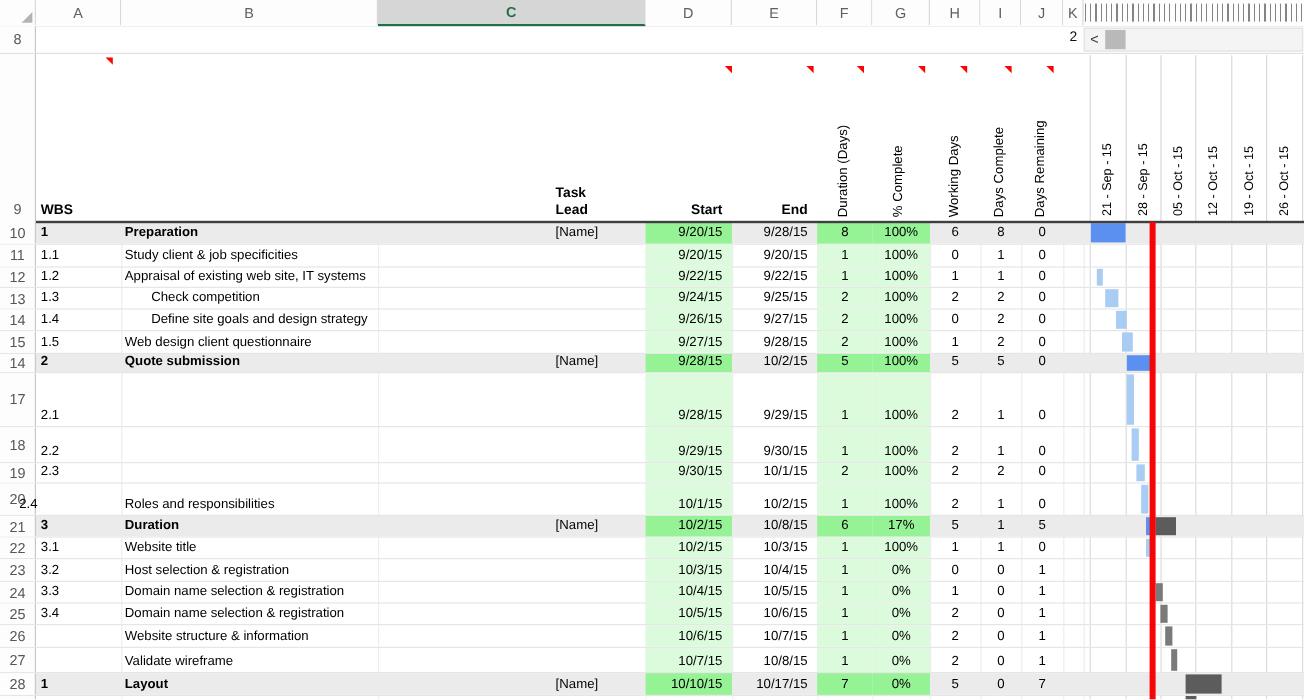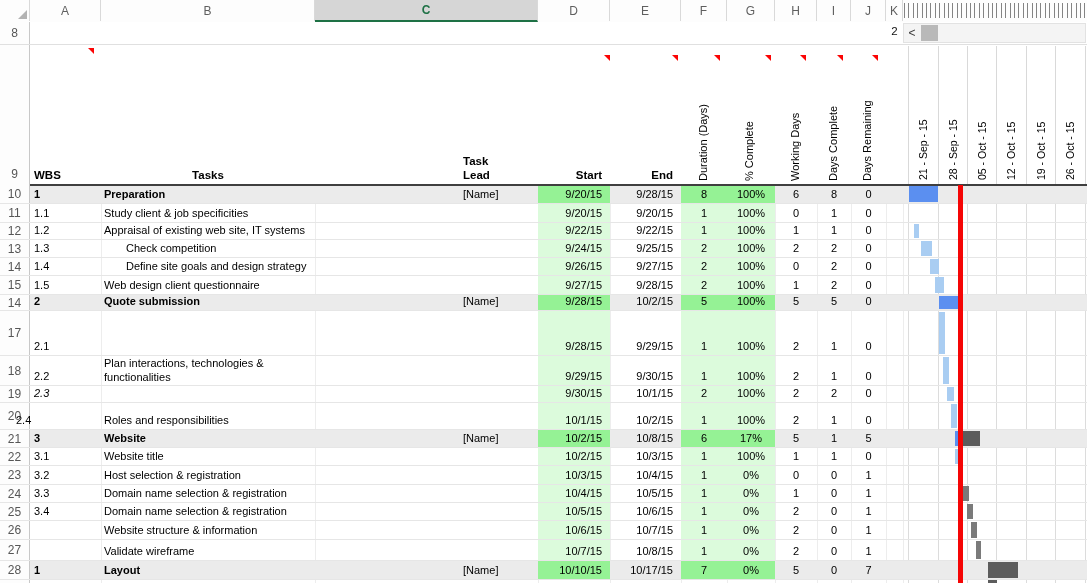"Tasks" div.hlabel { html: <div>Tasks</div> -> none }
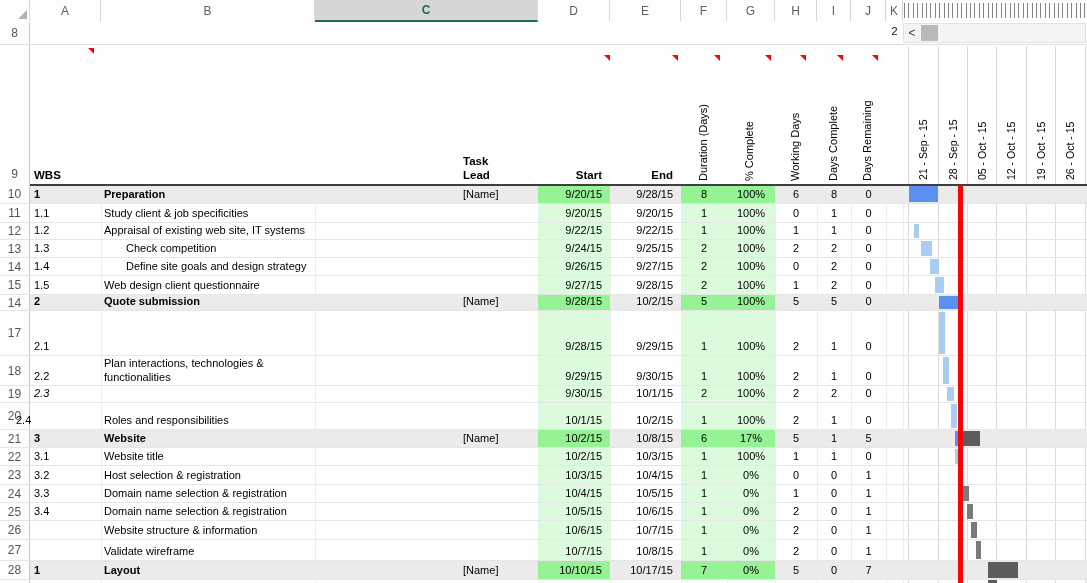"Plan interactions, technologies &" div.t { html: <div>Plan interactions, technologies &amp; functionalities</div> -> none }
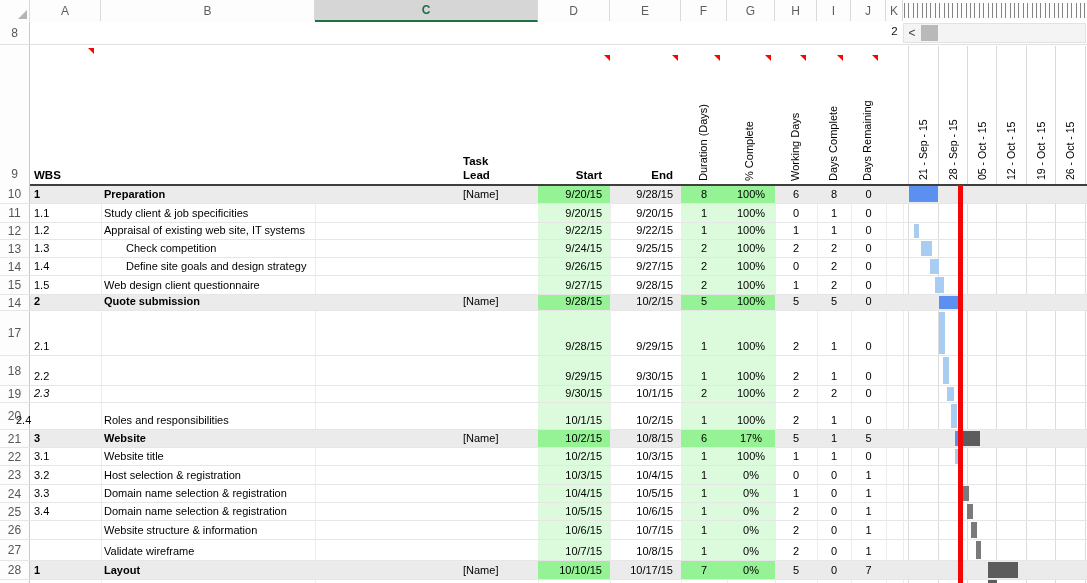"2.3" div.t { font-style: italic -> none }
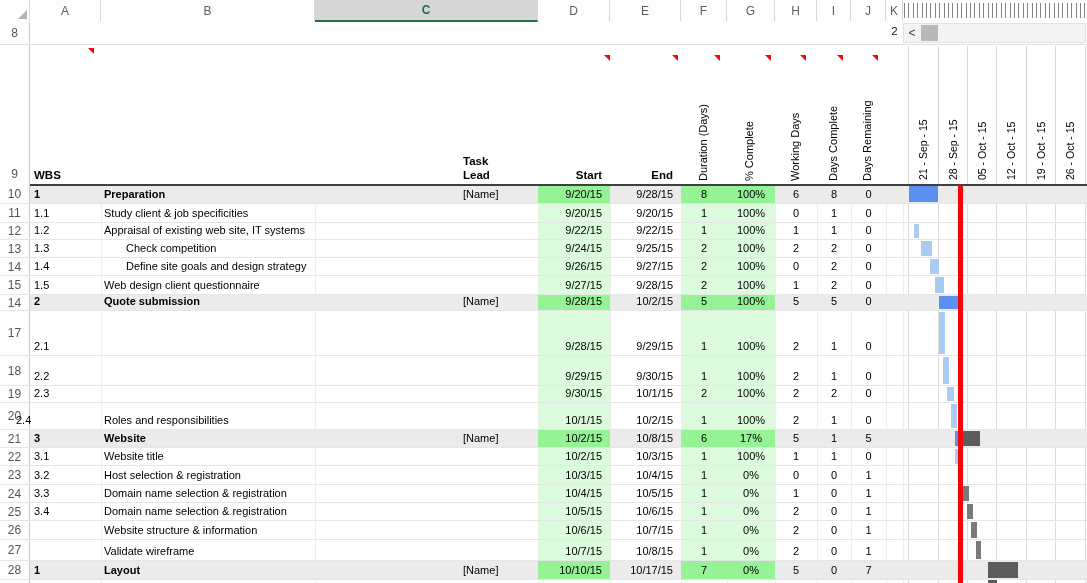"Website" div.t { text: Website -> Duration }
